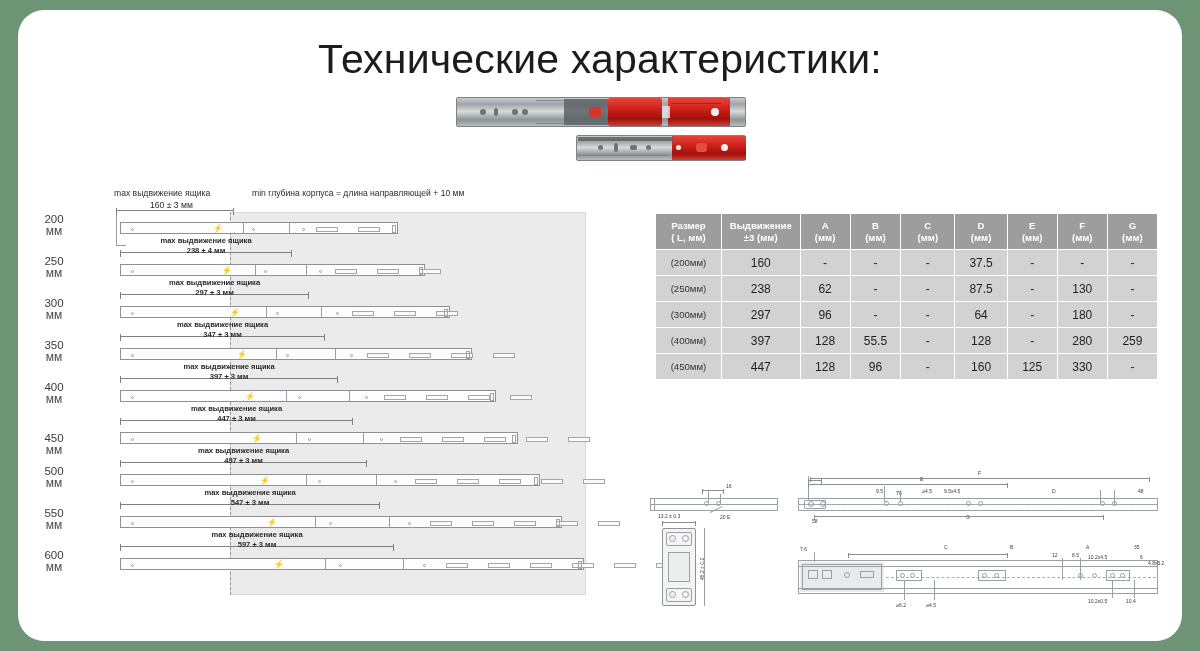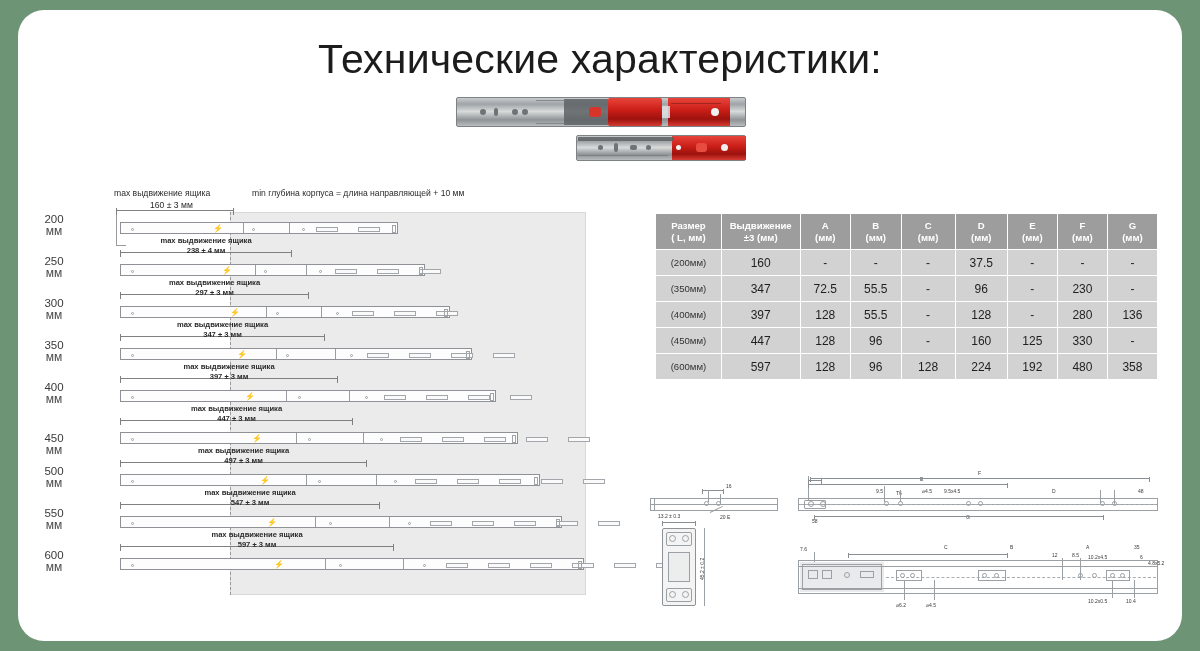"(250мм)" tr { html: none -> <tr> <td>(250мм)</td> <td>238</td> <td>62</td> <td>-</td> <td>-</td> <td>87.5</td> <td>-</td> <td>130</td> <td>-</td> </tr> }
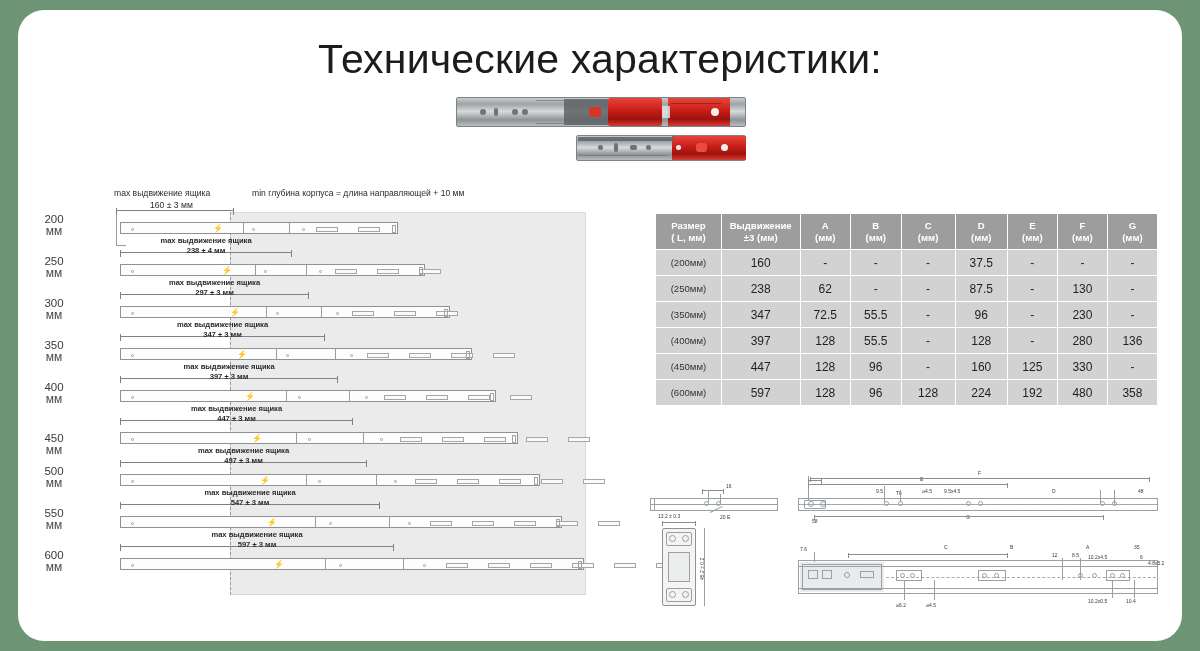"(300мм)" tr { html: none -> <tr> <td>(300мм)</td> <td>297</td> <td>96</td> <td>-</td> <td>-</td> <td>64</td> <td>-</td> <td>180</td> <td>-</td> </tr> }
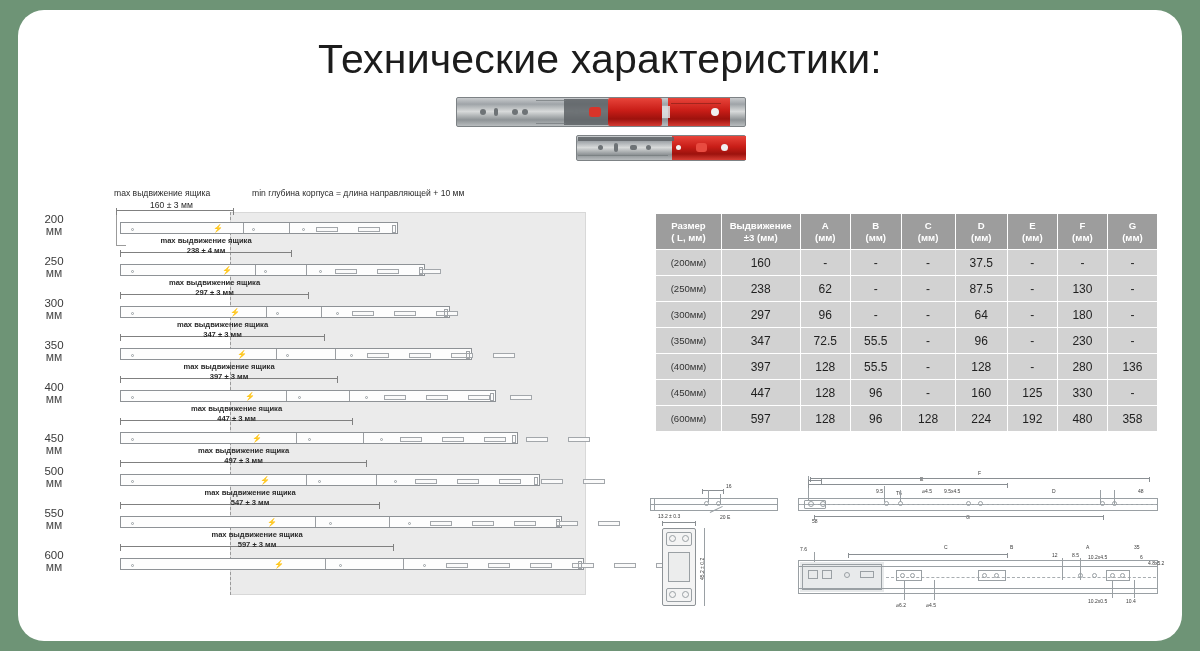"(350мм)" tr { html: <tr> <td>(350мм)</td> <td>347</td> <td>72.5</td> <td>55.5</td> <td>-</td> <td>96</td> <td>-</td> <td>230</td> <td>-</td> </tr> -> none }
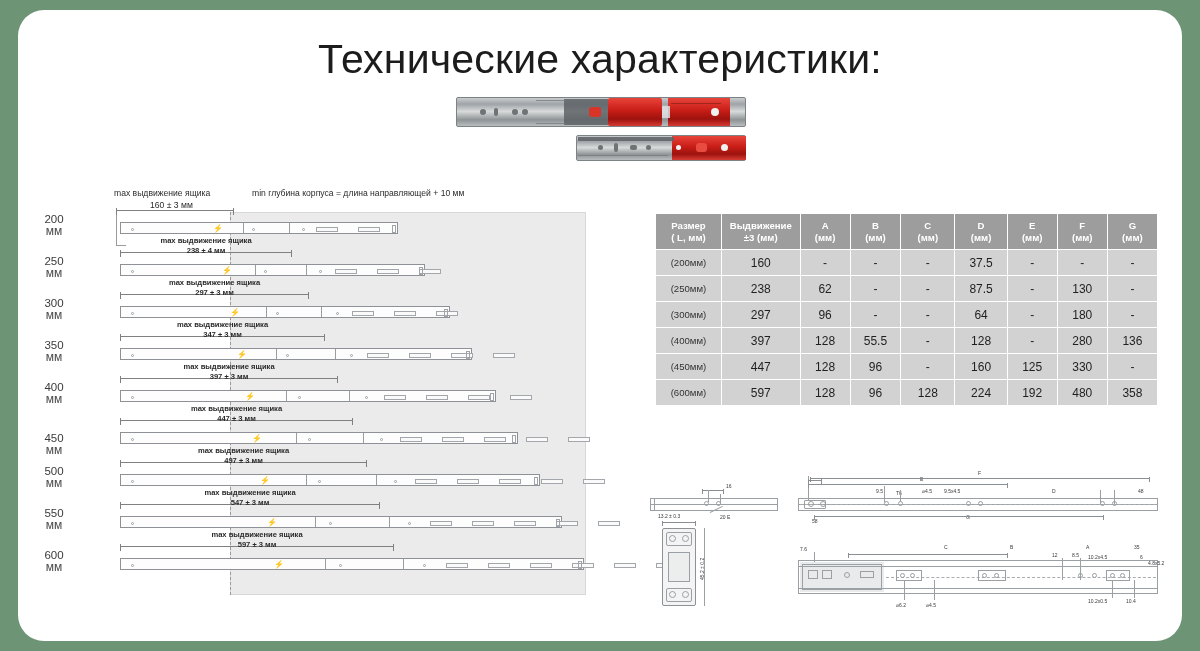"136" td { text: 136 -> 259 }
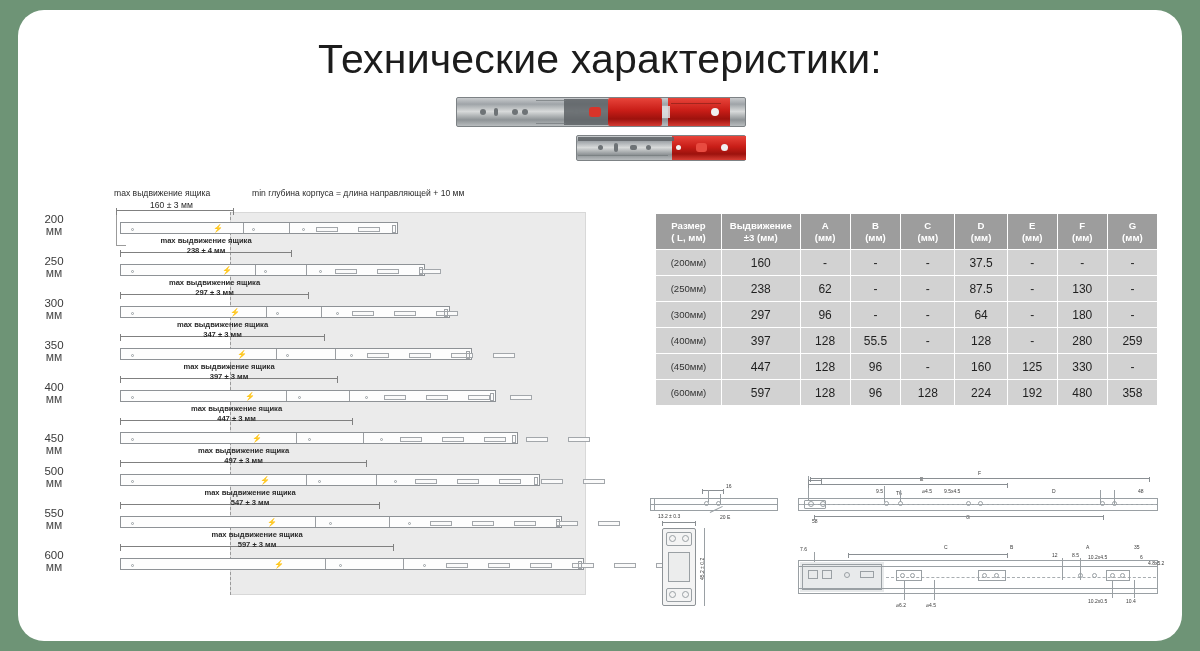"(600мм)" tr { html: <tr> <td>(600мм)</td> <td>597</td> <td>128</td> <td>96</td> <td>128</td> <td>224</td> <td>192</td> <td>480</td> <td>358</td> </tr> -> none }
